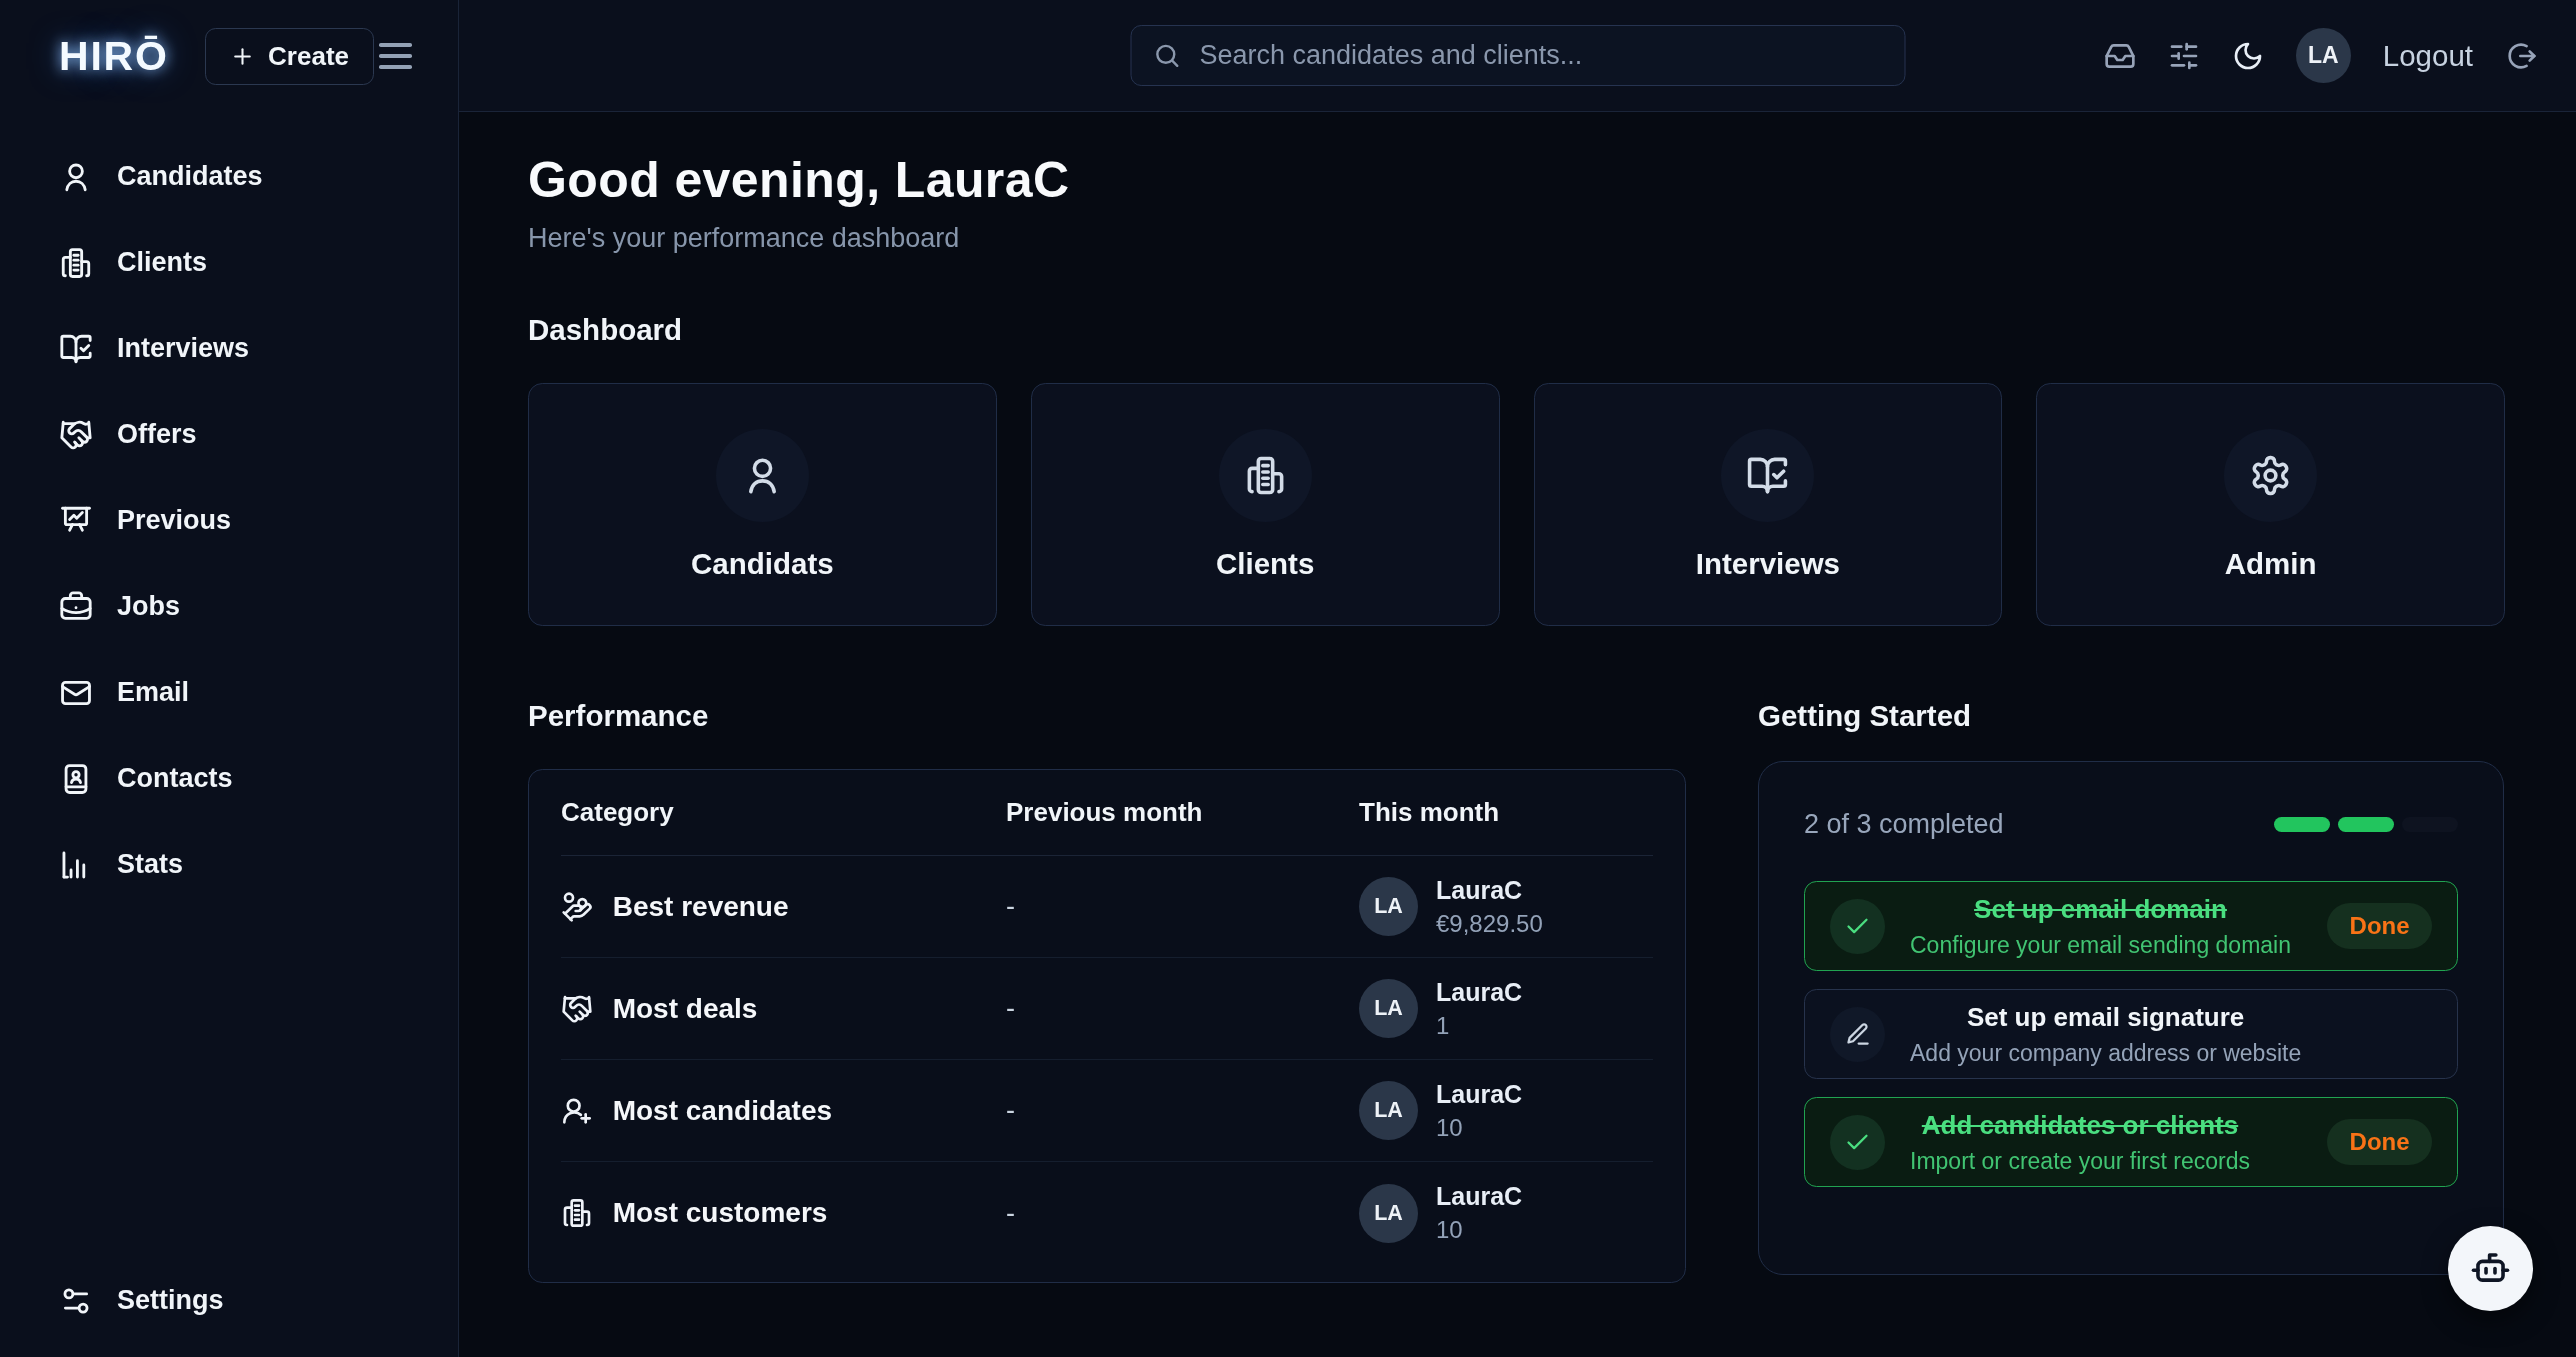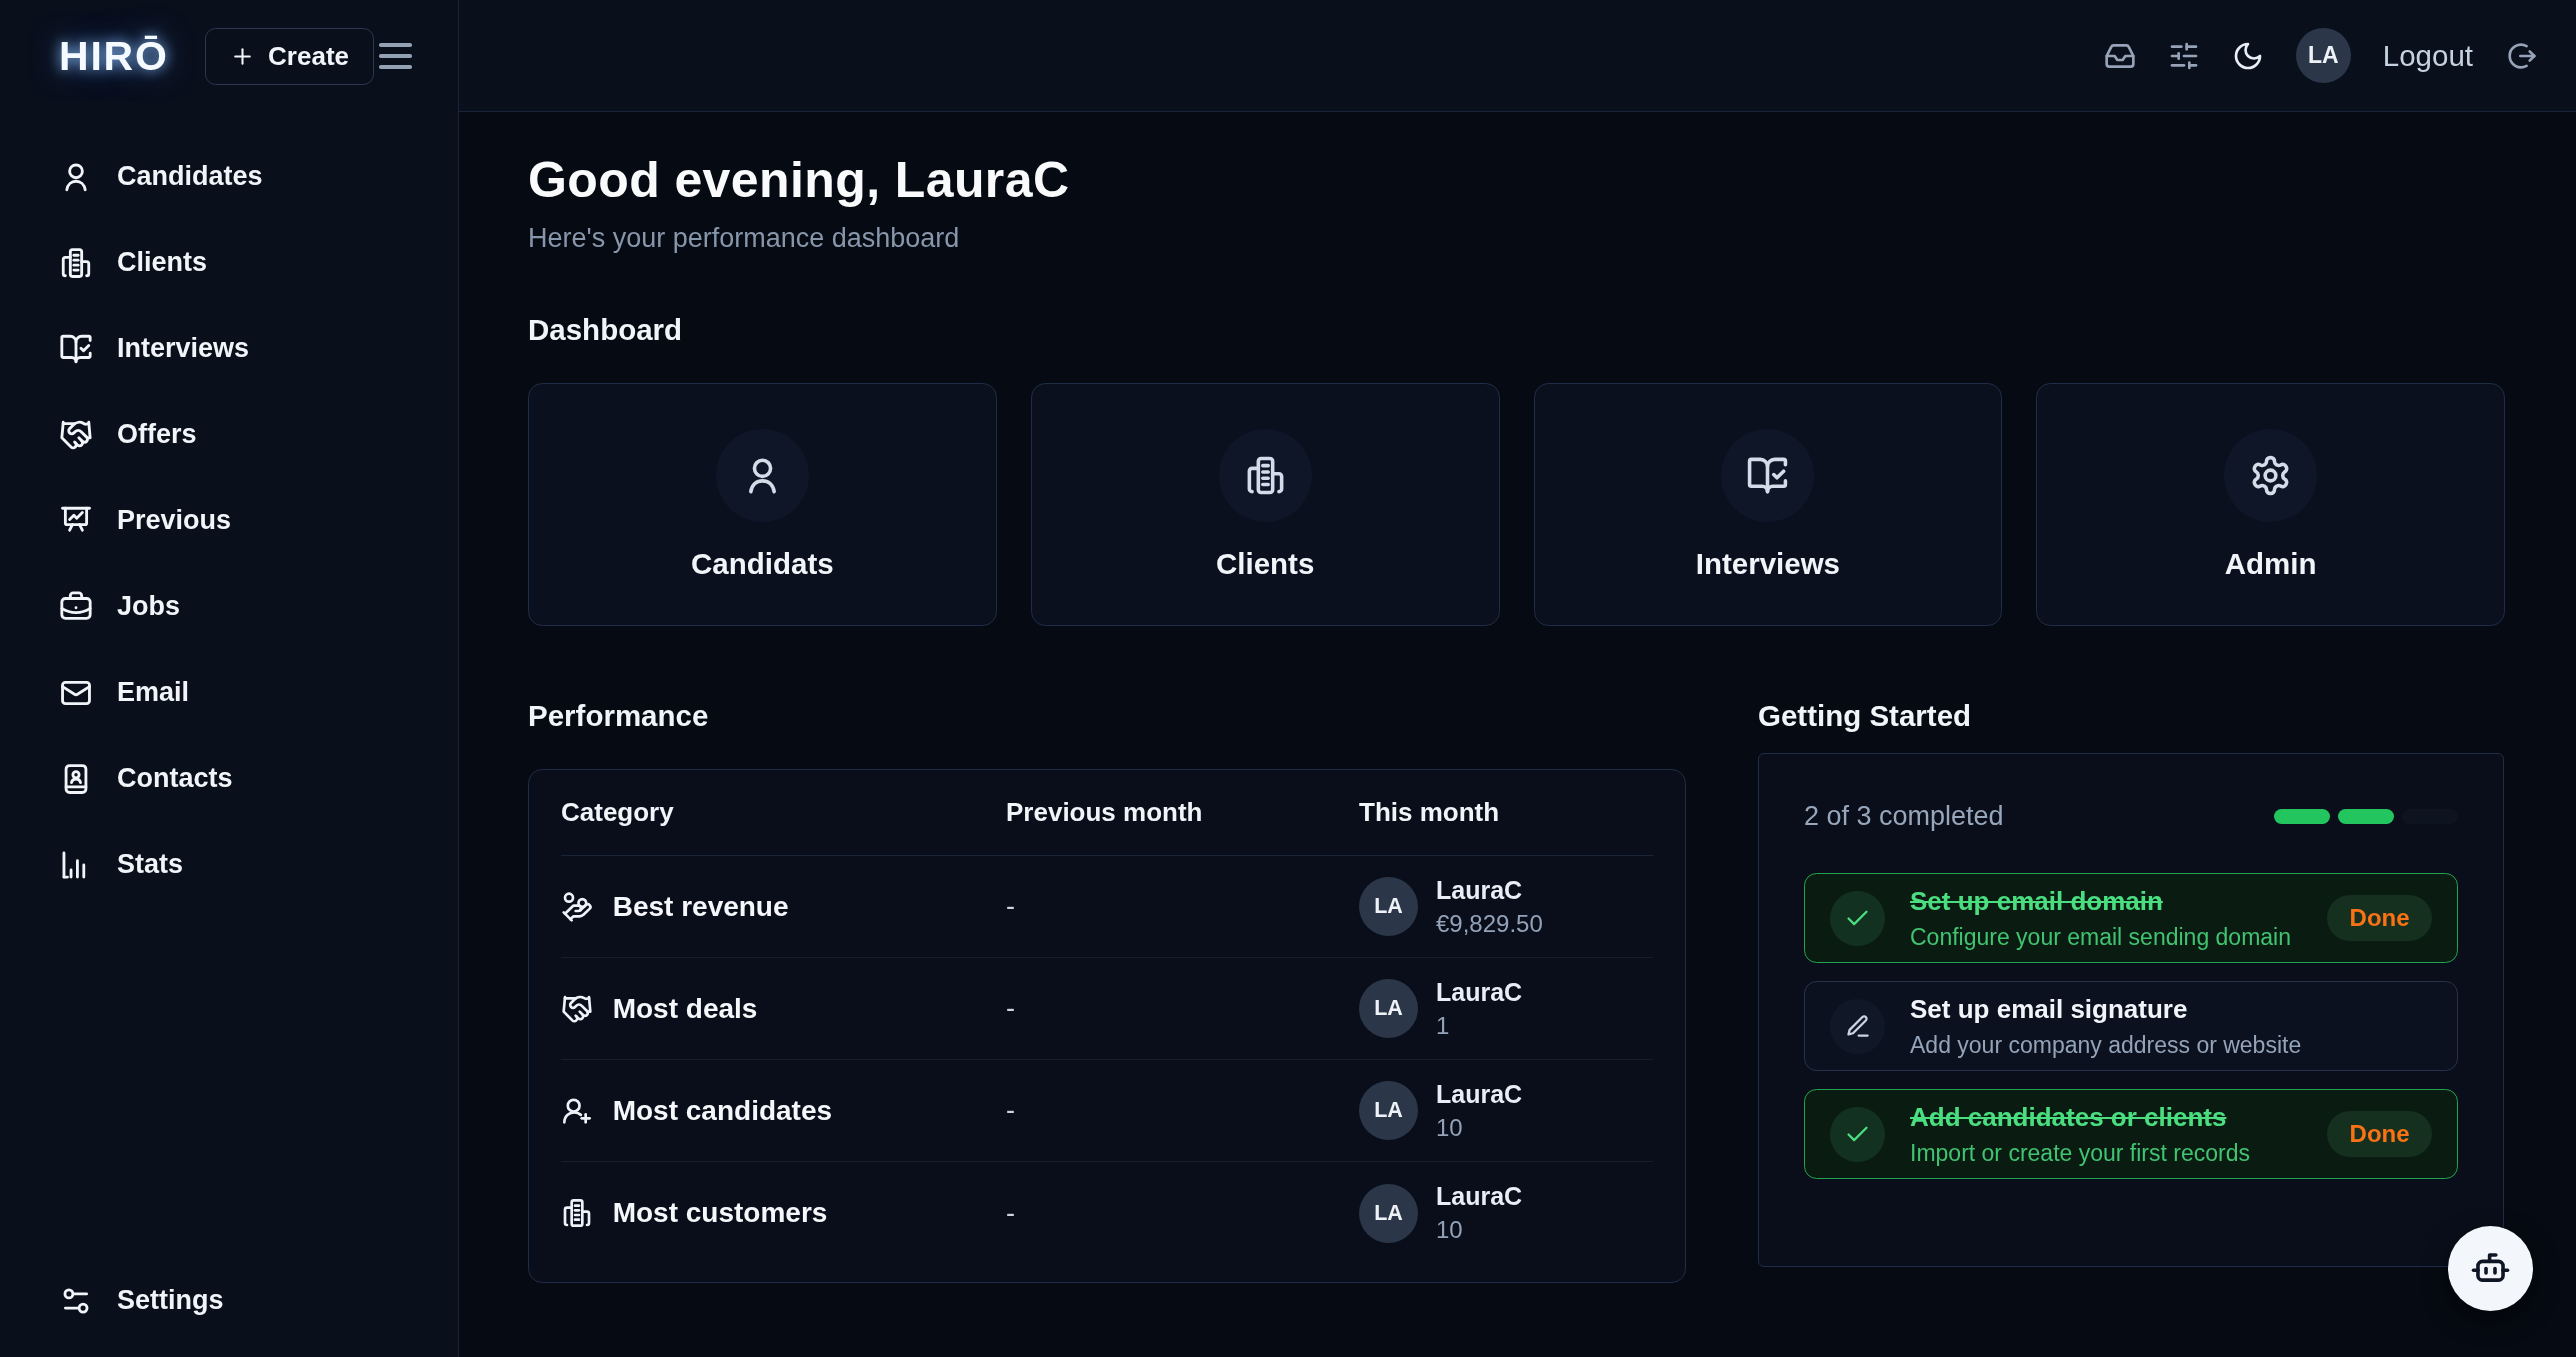"Search candidates and clients..." div.search-box { html: none -> <div> <svg> <circle></circle> <path></path> </svg> <input> </div> }
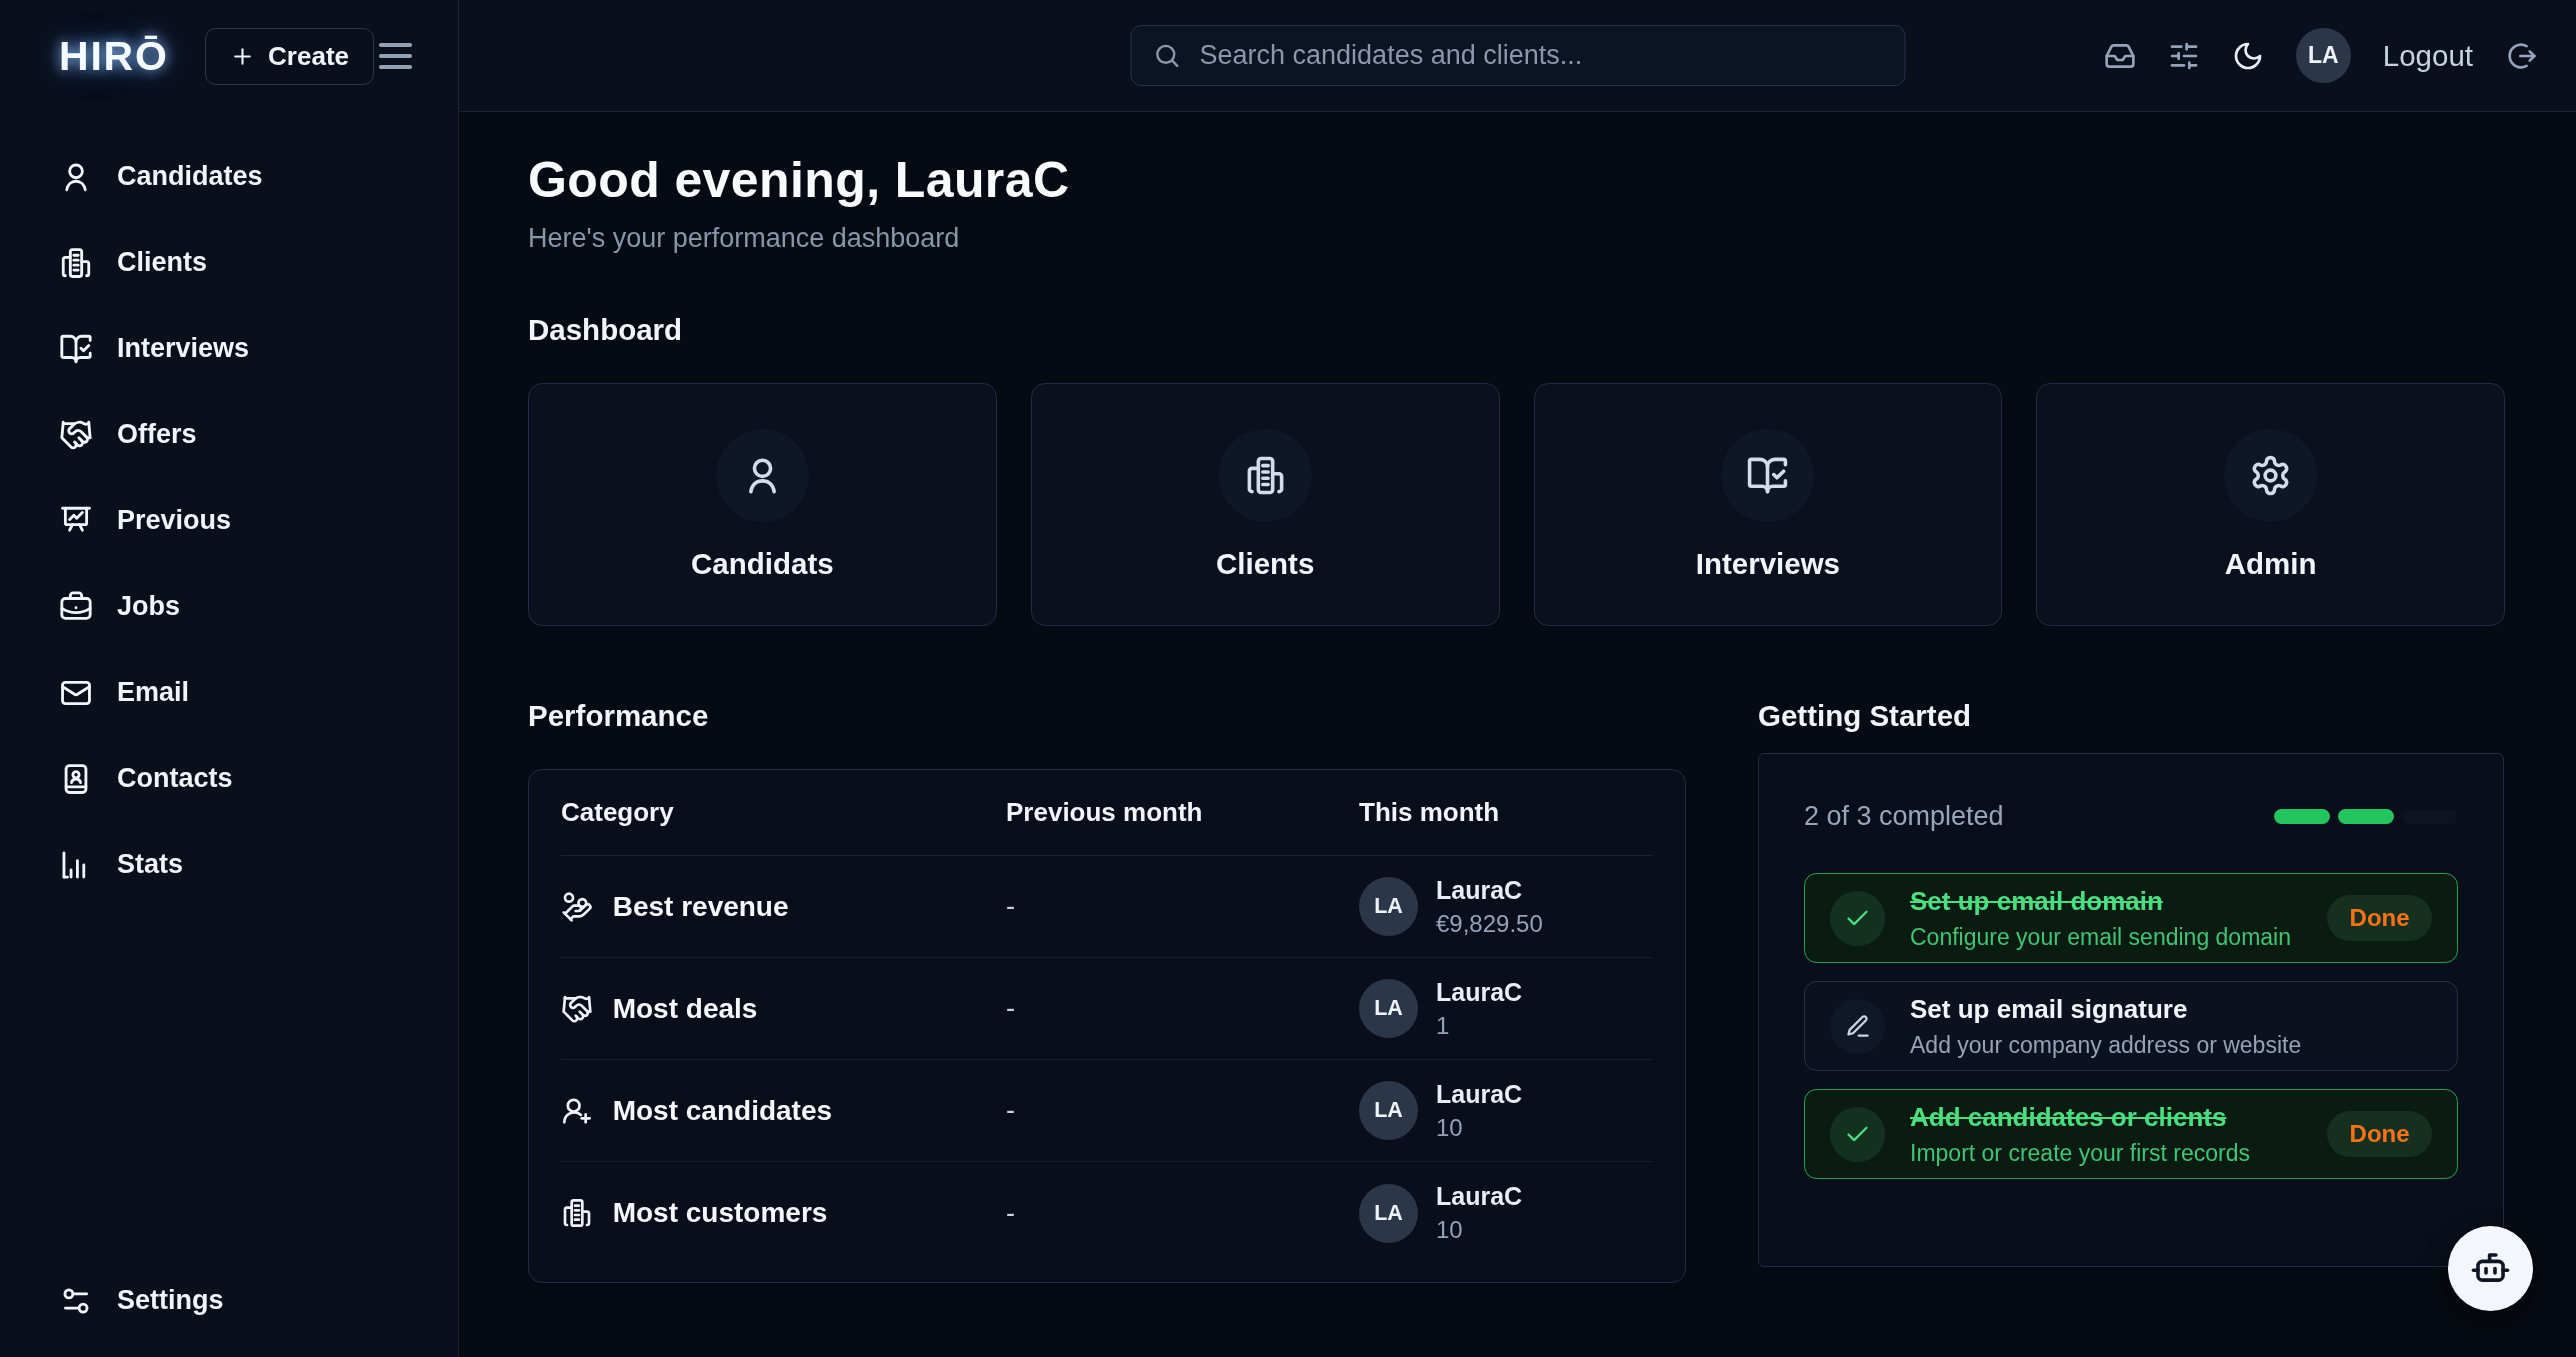"2 of 3 completed" .gs-card { border-radius: 6px -> 25px; margin-top: 20px -> 28px; text-align: none -> center }
